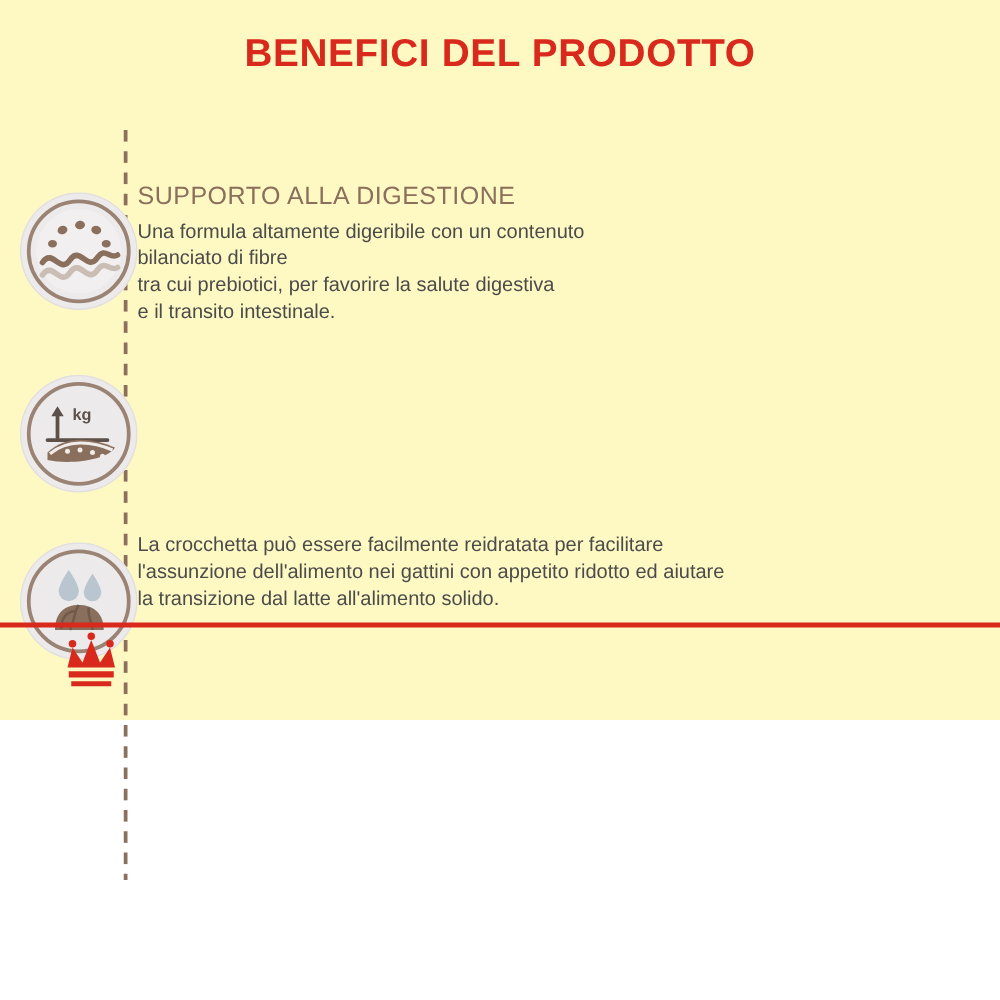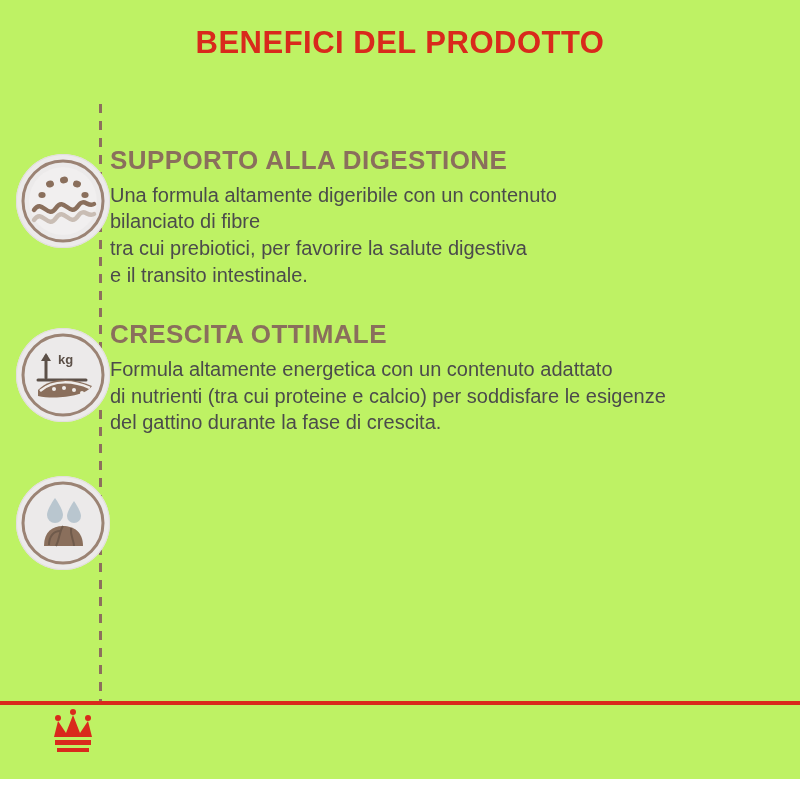"BENEFICI DEL PRODOTTO" .page { background: #bef264 -> #fef9c3; height: 779px -> 576px }
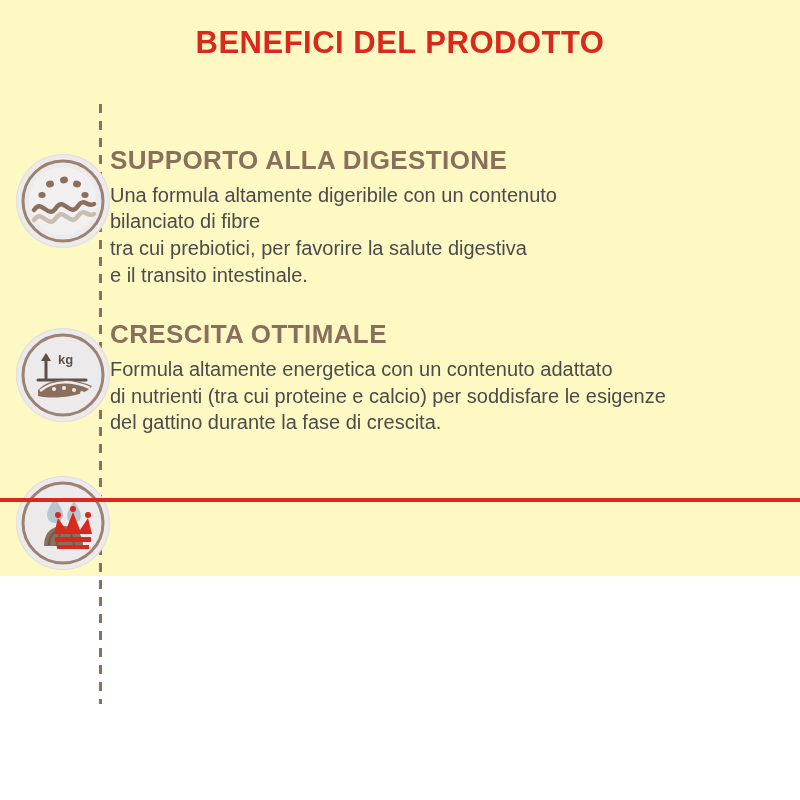"SUPPORTO ALLA DIGESTIONE" .benefit-title { font-size: 26px -> 20px; font-weight: bold -> normal }
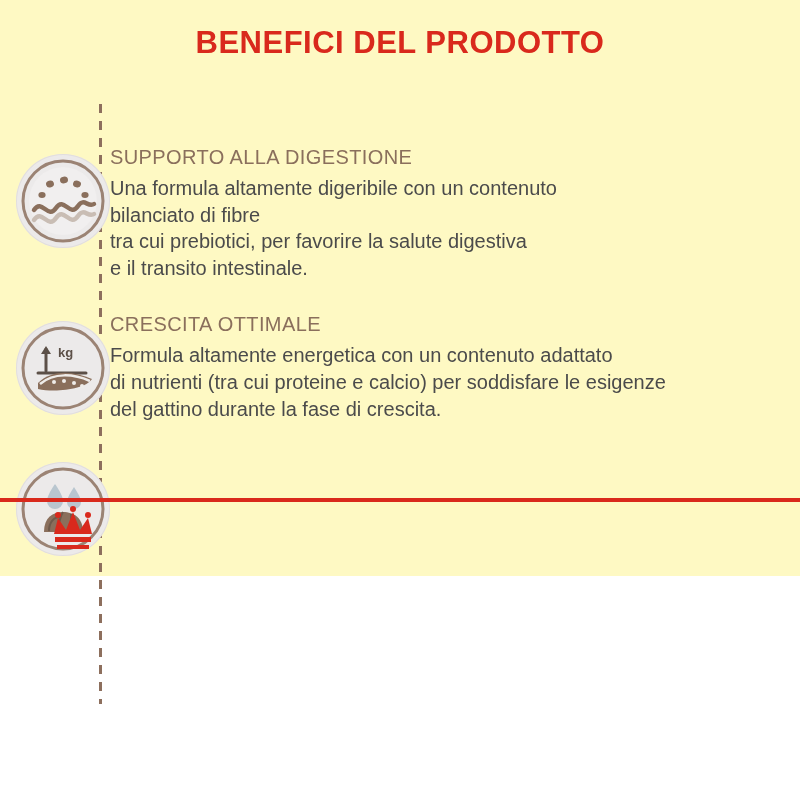"Una formula altamente digeribile con" .benefit-body { font-size: 20px -> 16px }
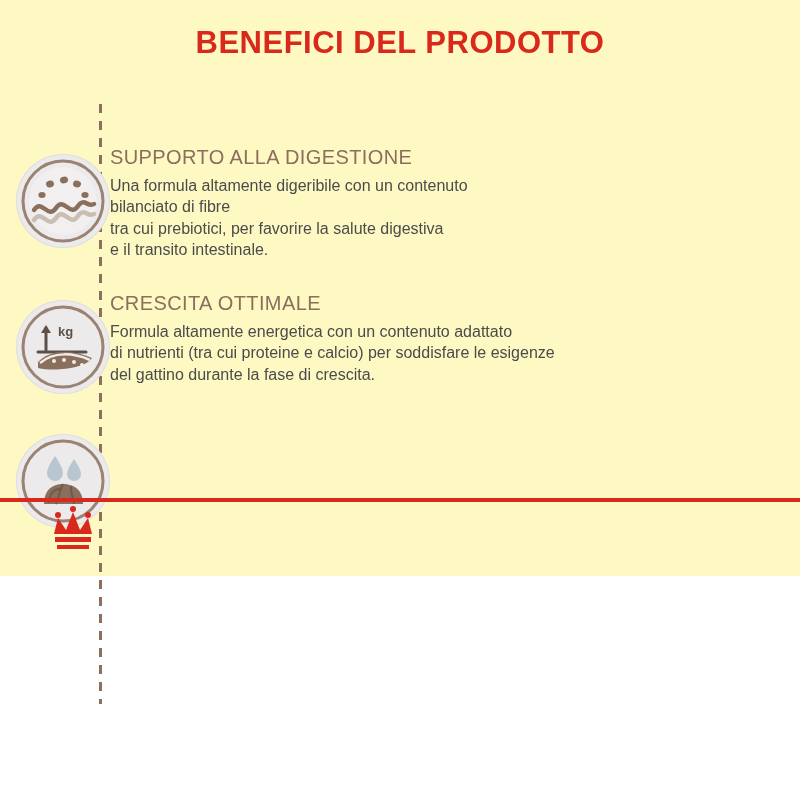"CRESCITA OTTIMALE" div.benefit-text { html: <div> <h2>CRESCITA OTTIMALE</h2> <p>Formula altamente energetica con un contenuto adattato di nutrienti (tra cui proteine e calcio) per soddisfare le esigenze del gattino durante la fase di crescita.</p> </div> -> none }
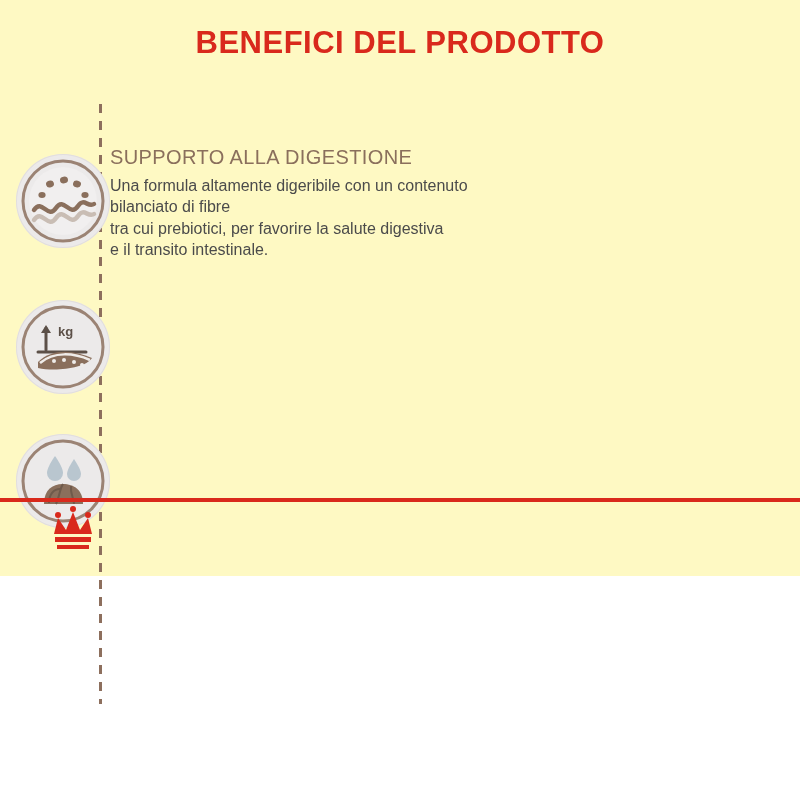"La crocchetta può essere facilmente" p.benefit-body { html: none -> <p>La crocchetta può essere facilmente reidratata per facilitare l'assunzione dell'alimento nei gattini con appetito ridotto ed aiutare la transizione dal latte all'alimento solido.</p> }
